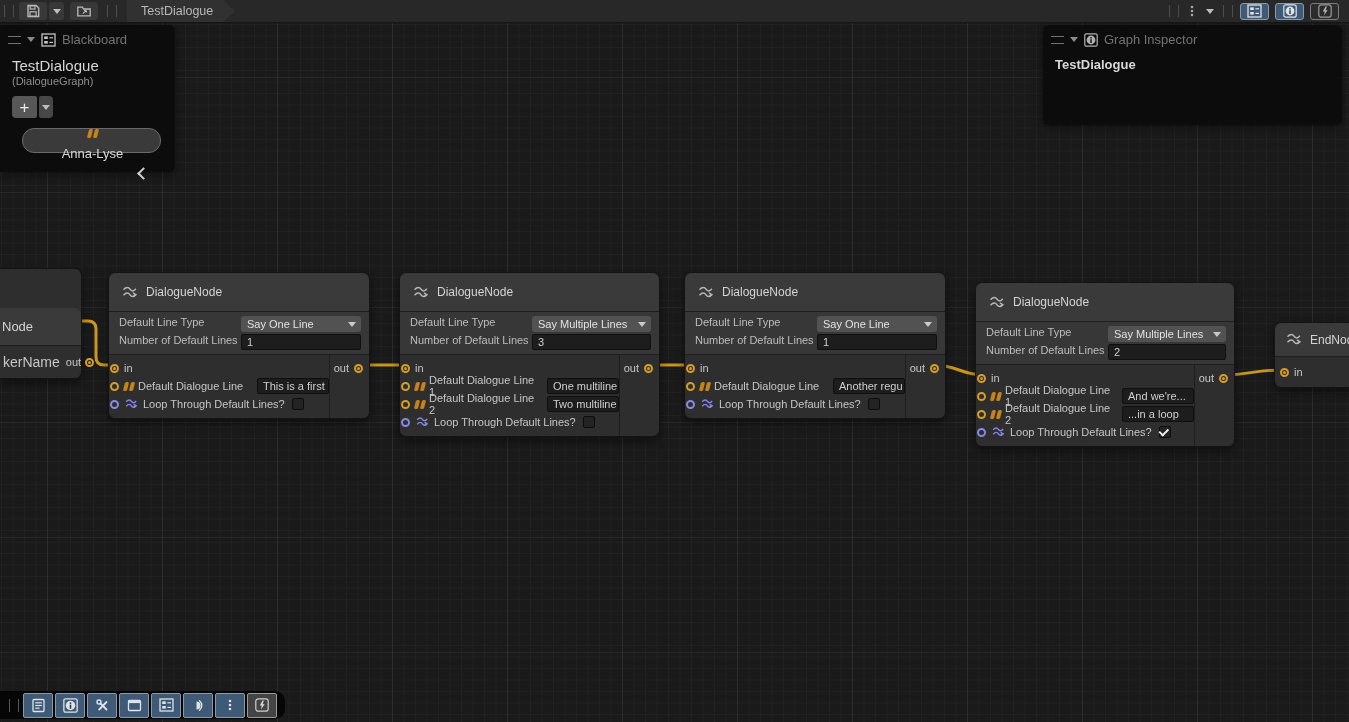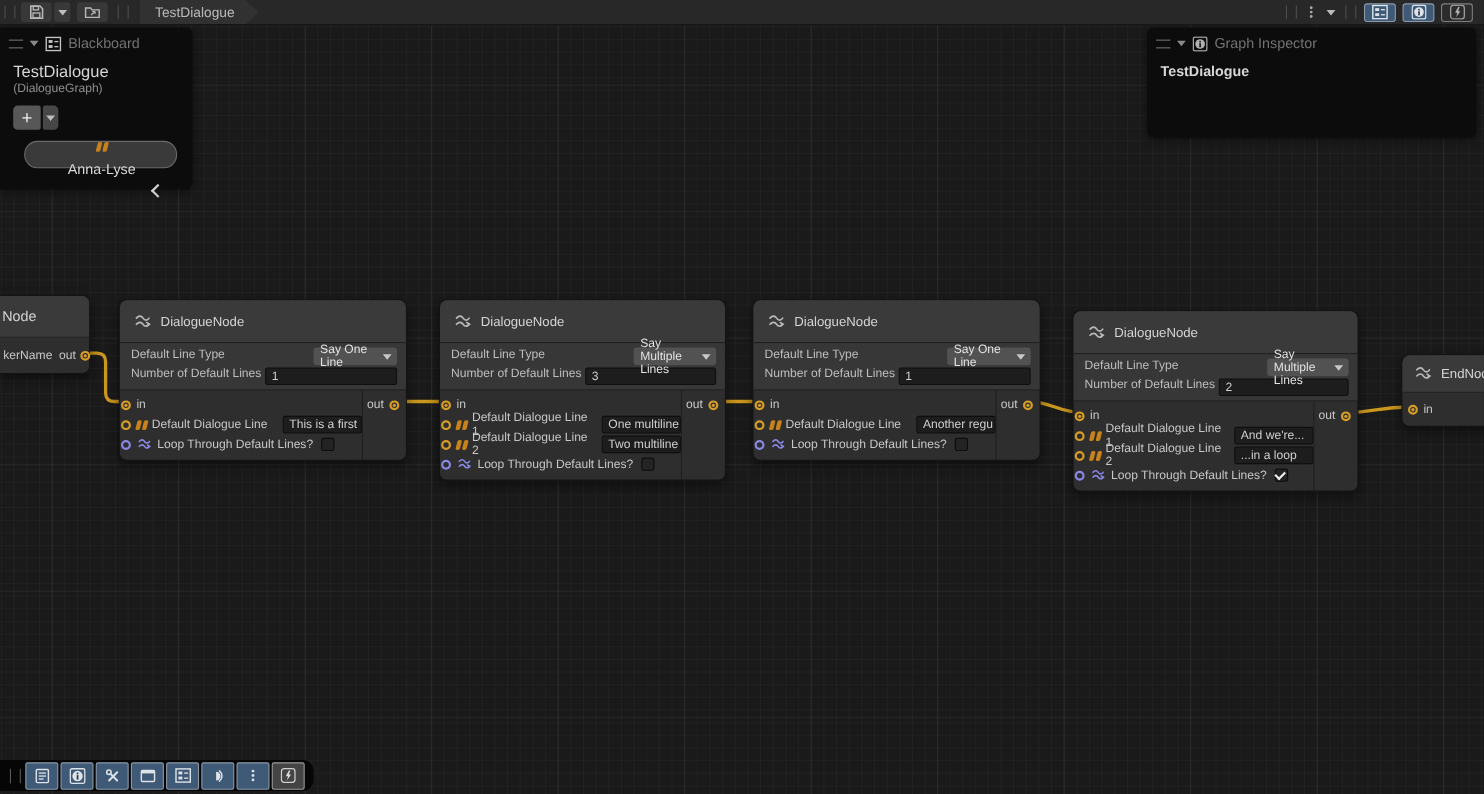"Node" .spk .node-title { margin-top: none -> 39px }
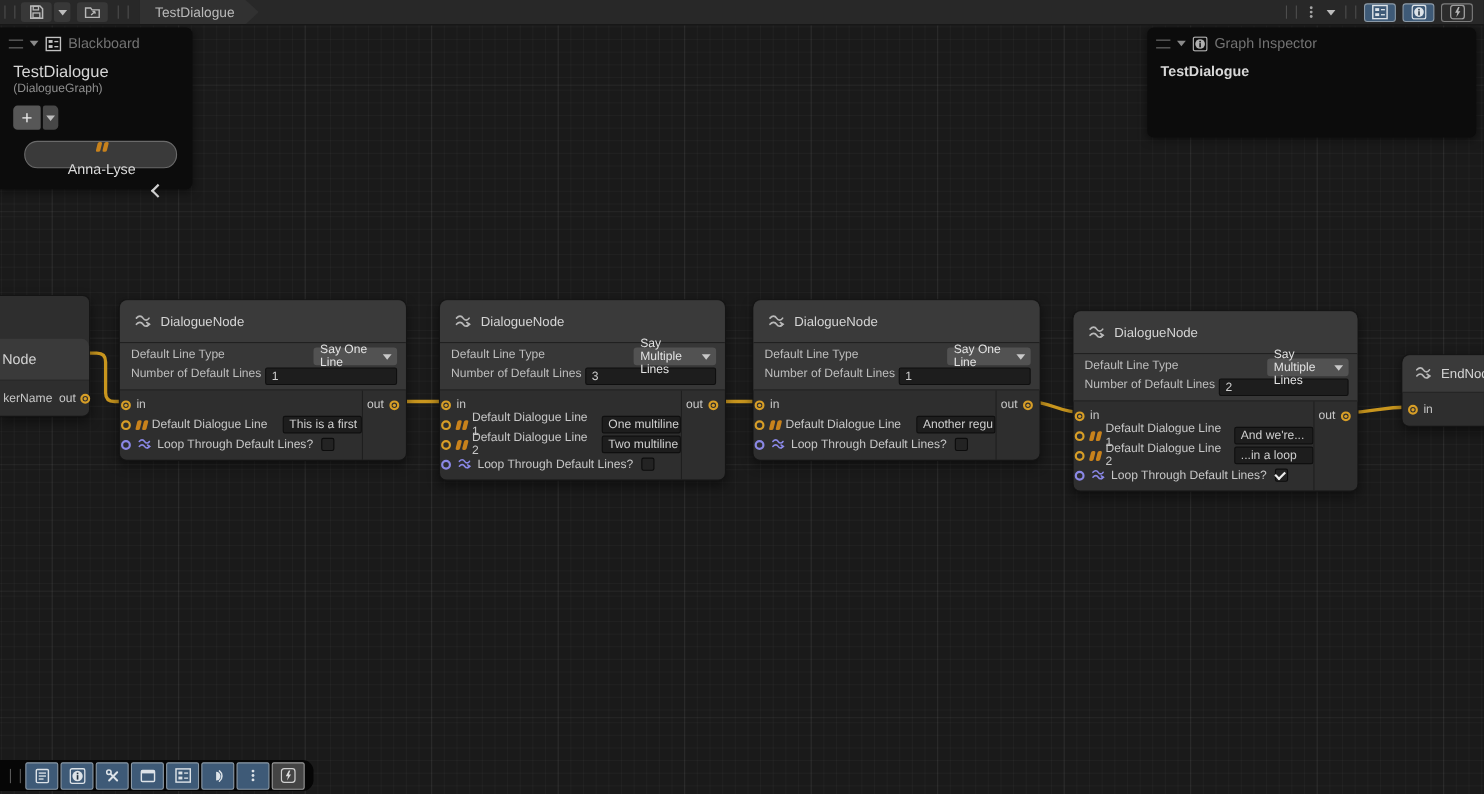"Say One Line" .dd { margin-left: 44px -> none }
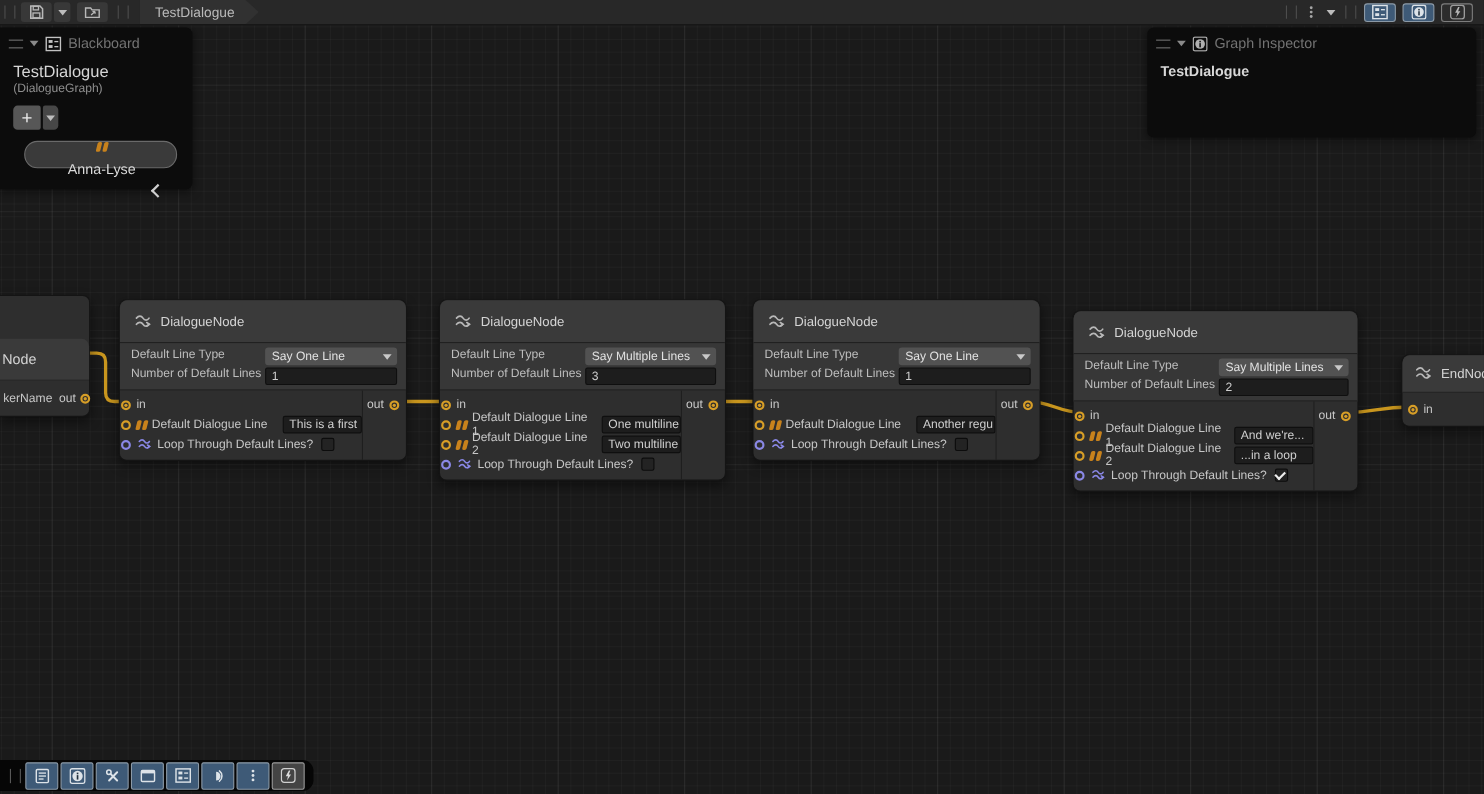"kerName" .spk-label { font-size: 11px -> 14px }
